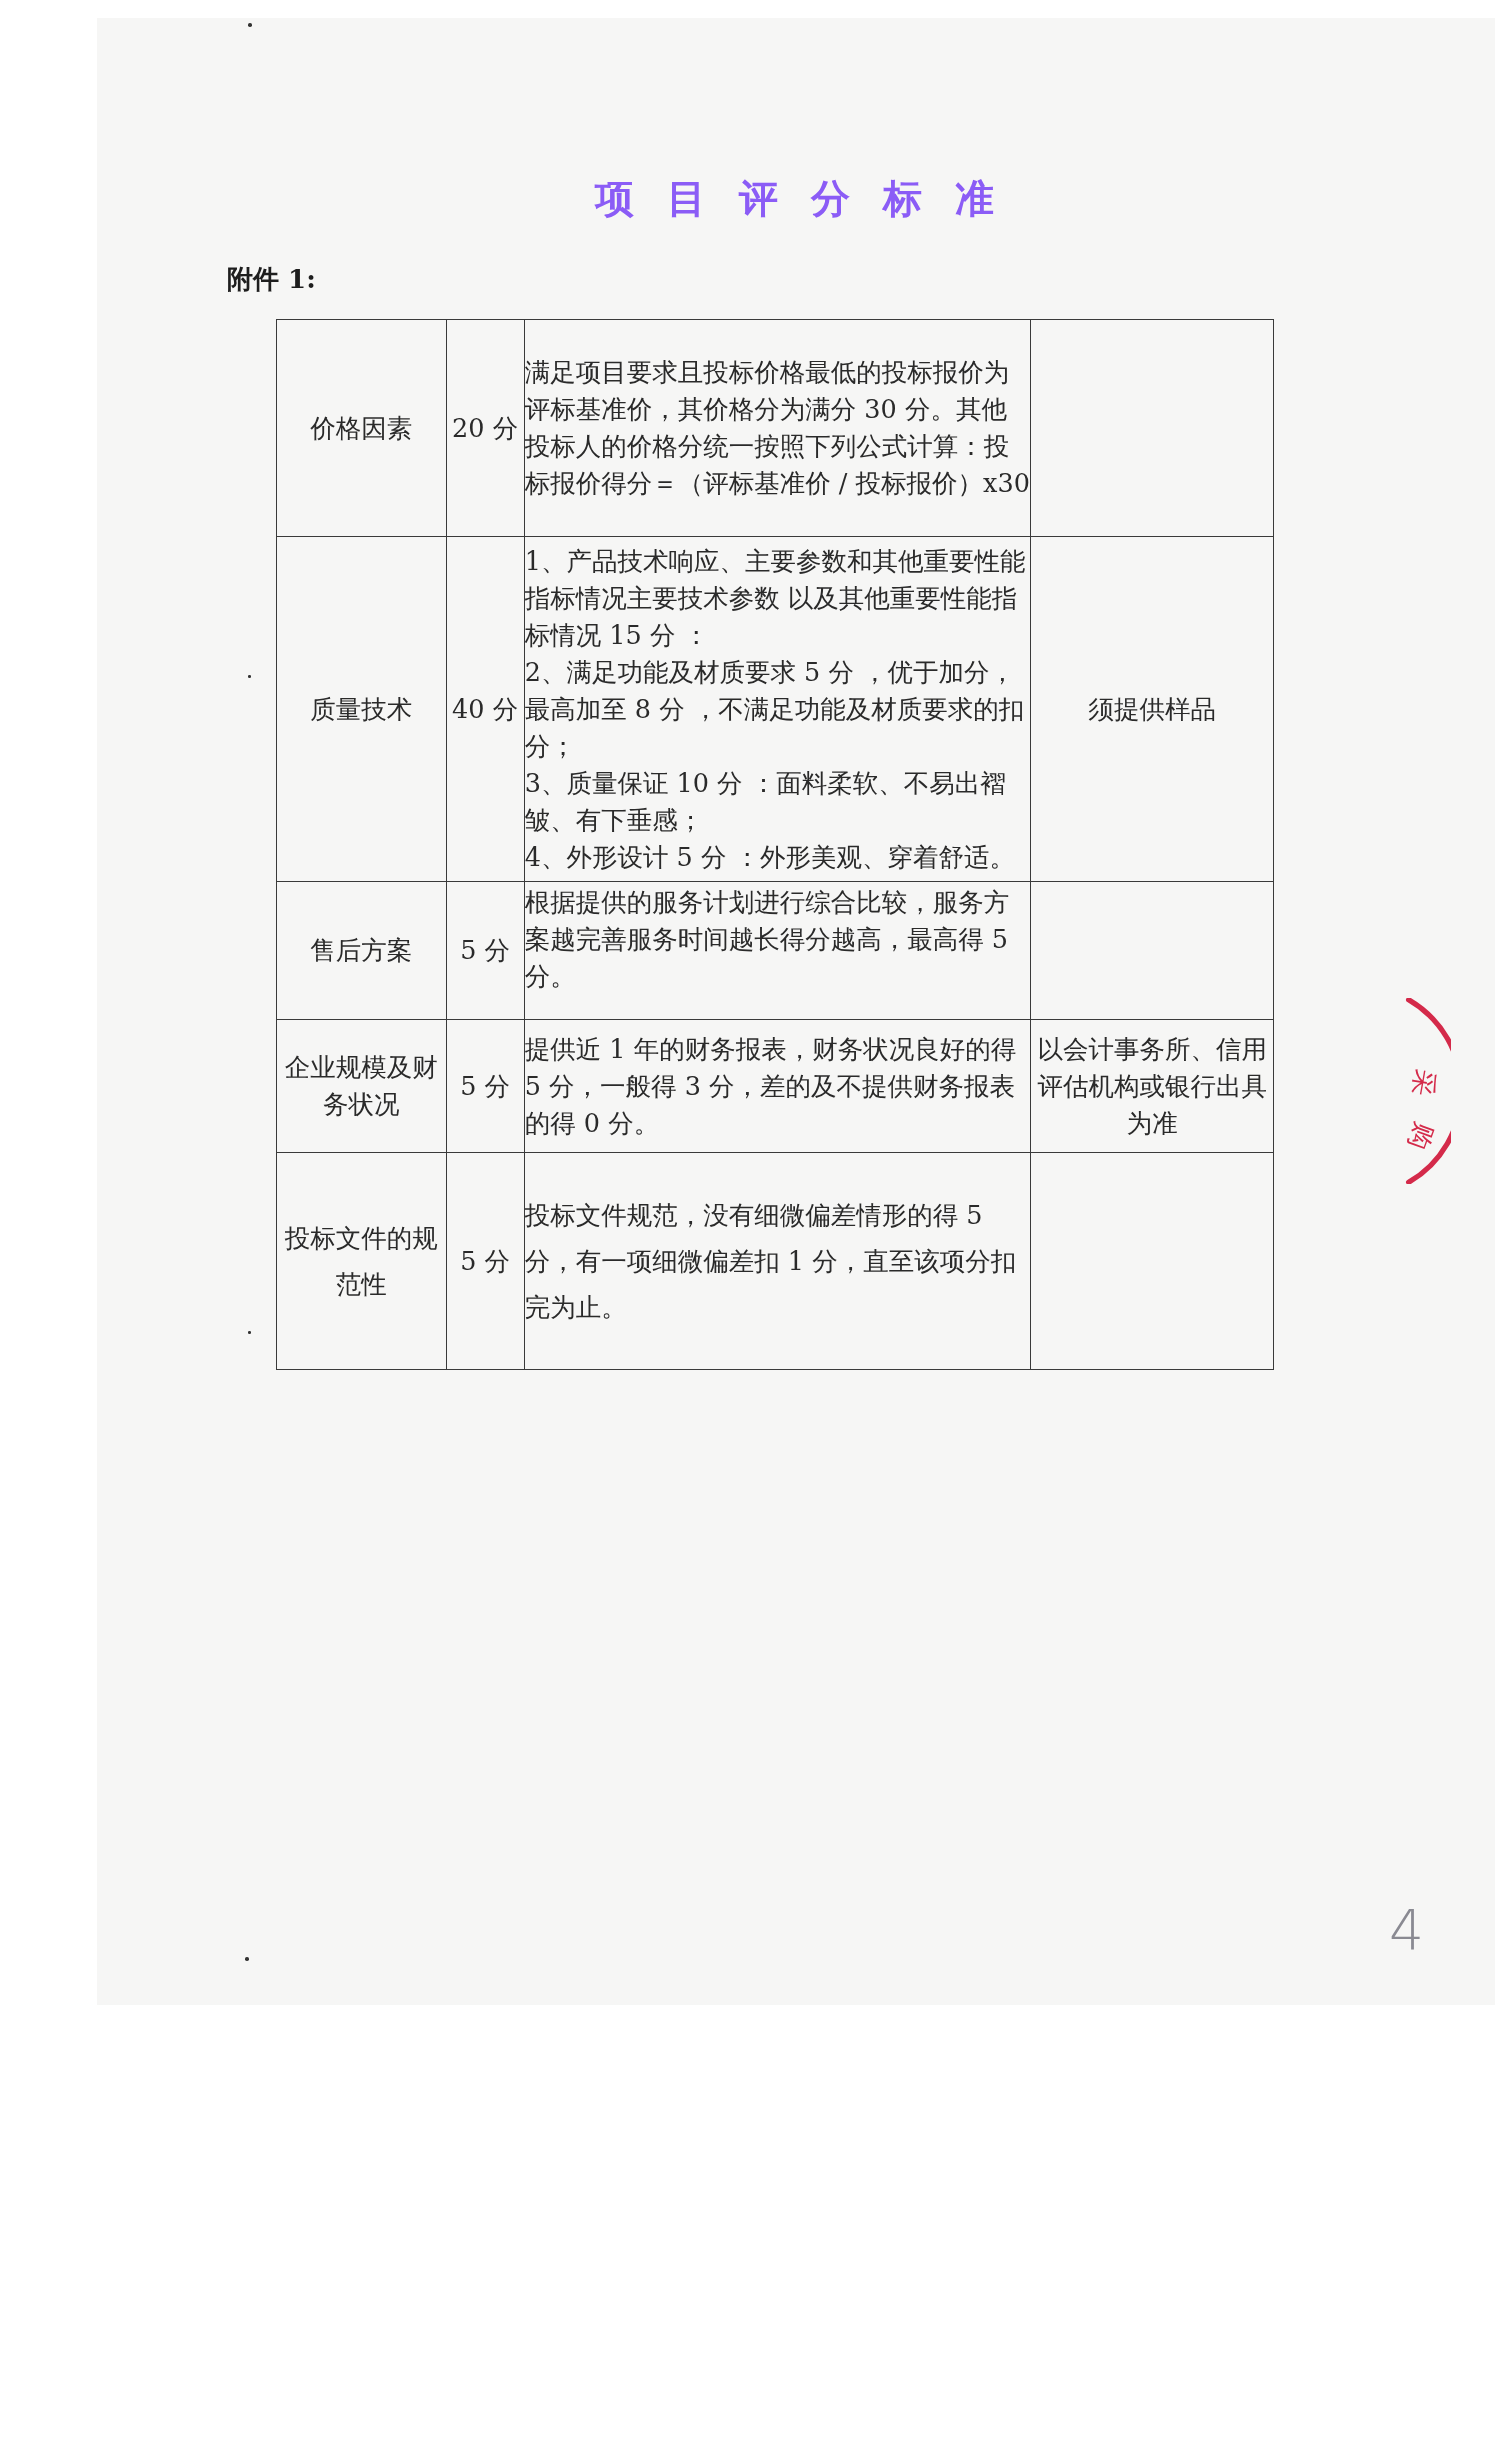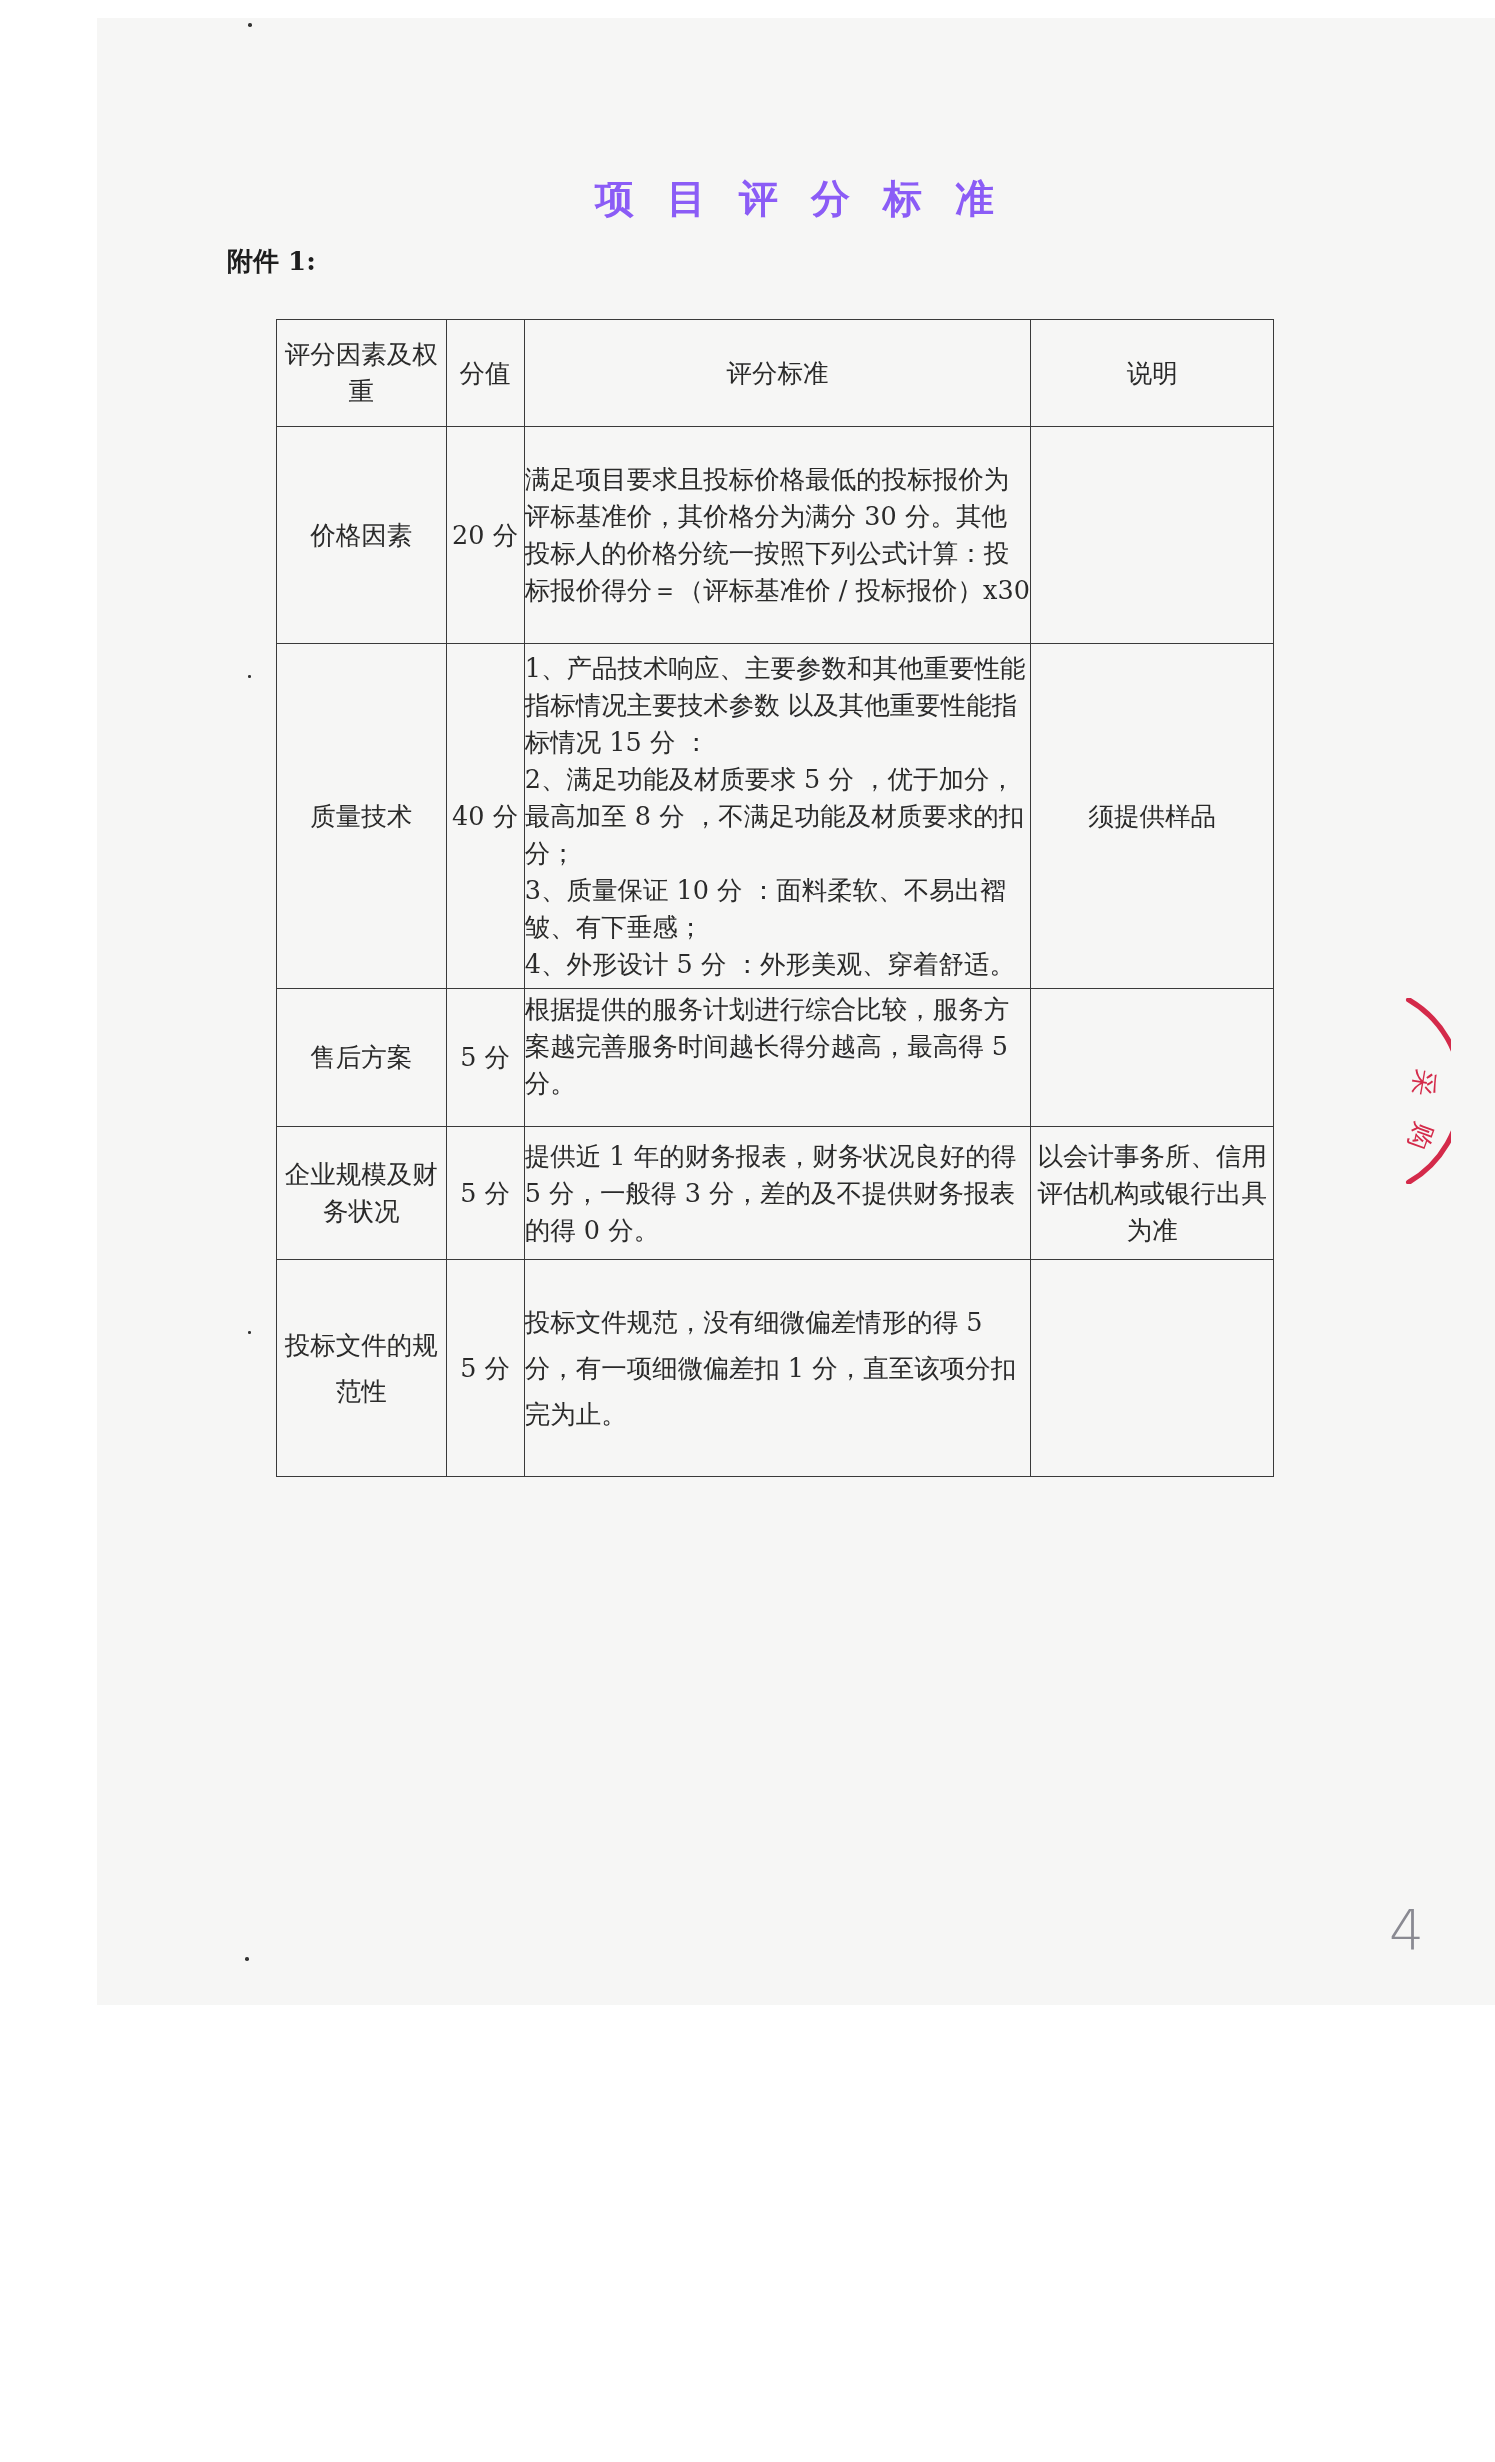"附件 1:" .attachment { top: 244px -> 262px }
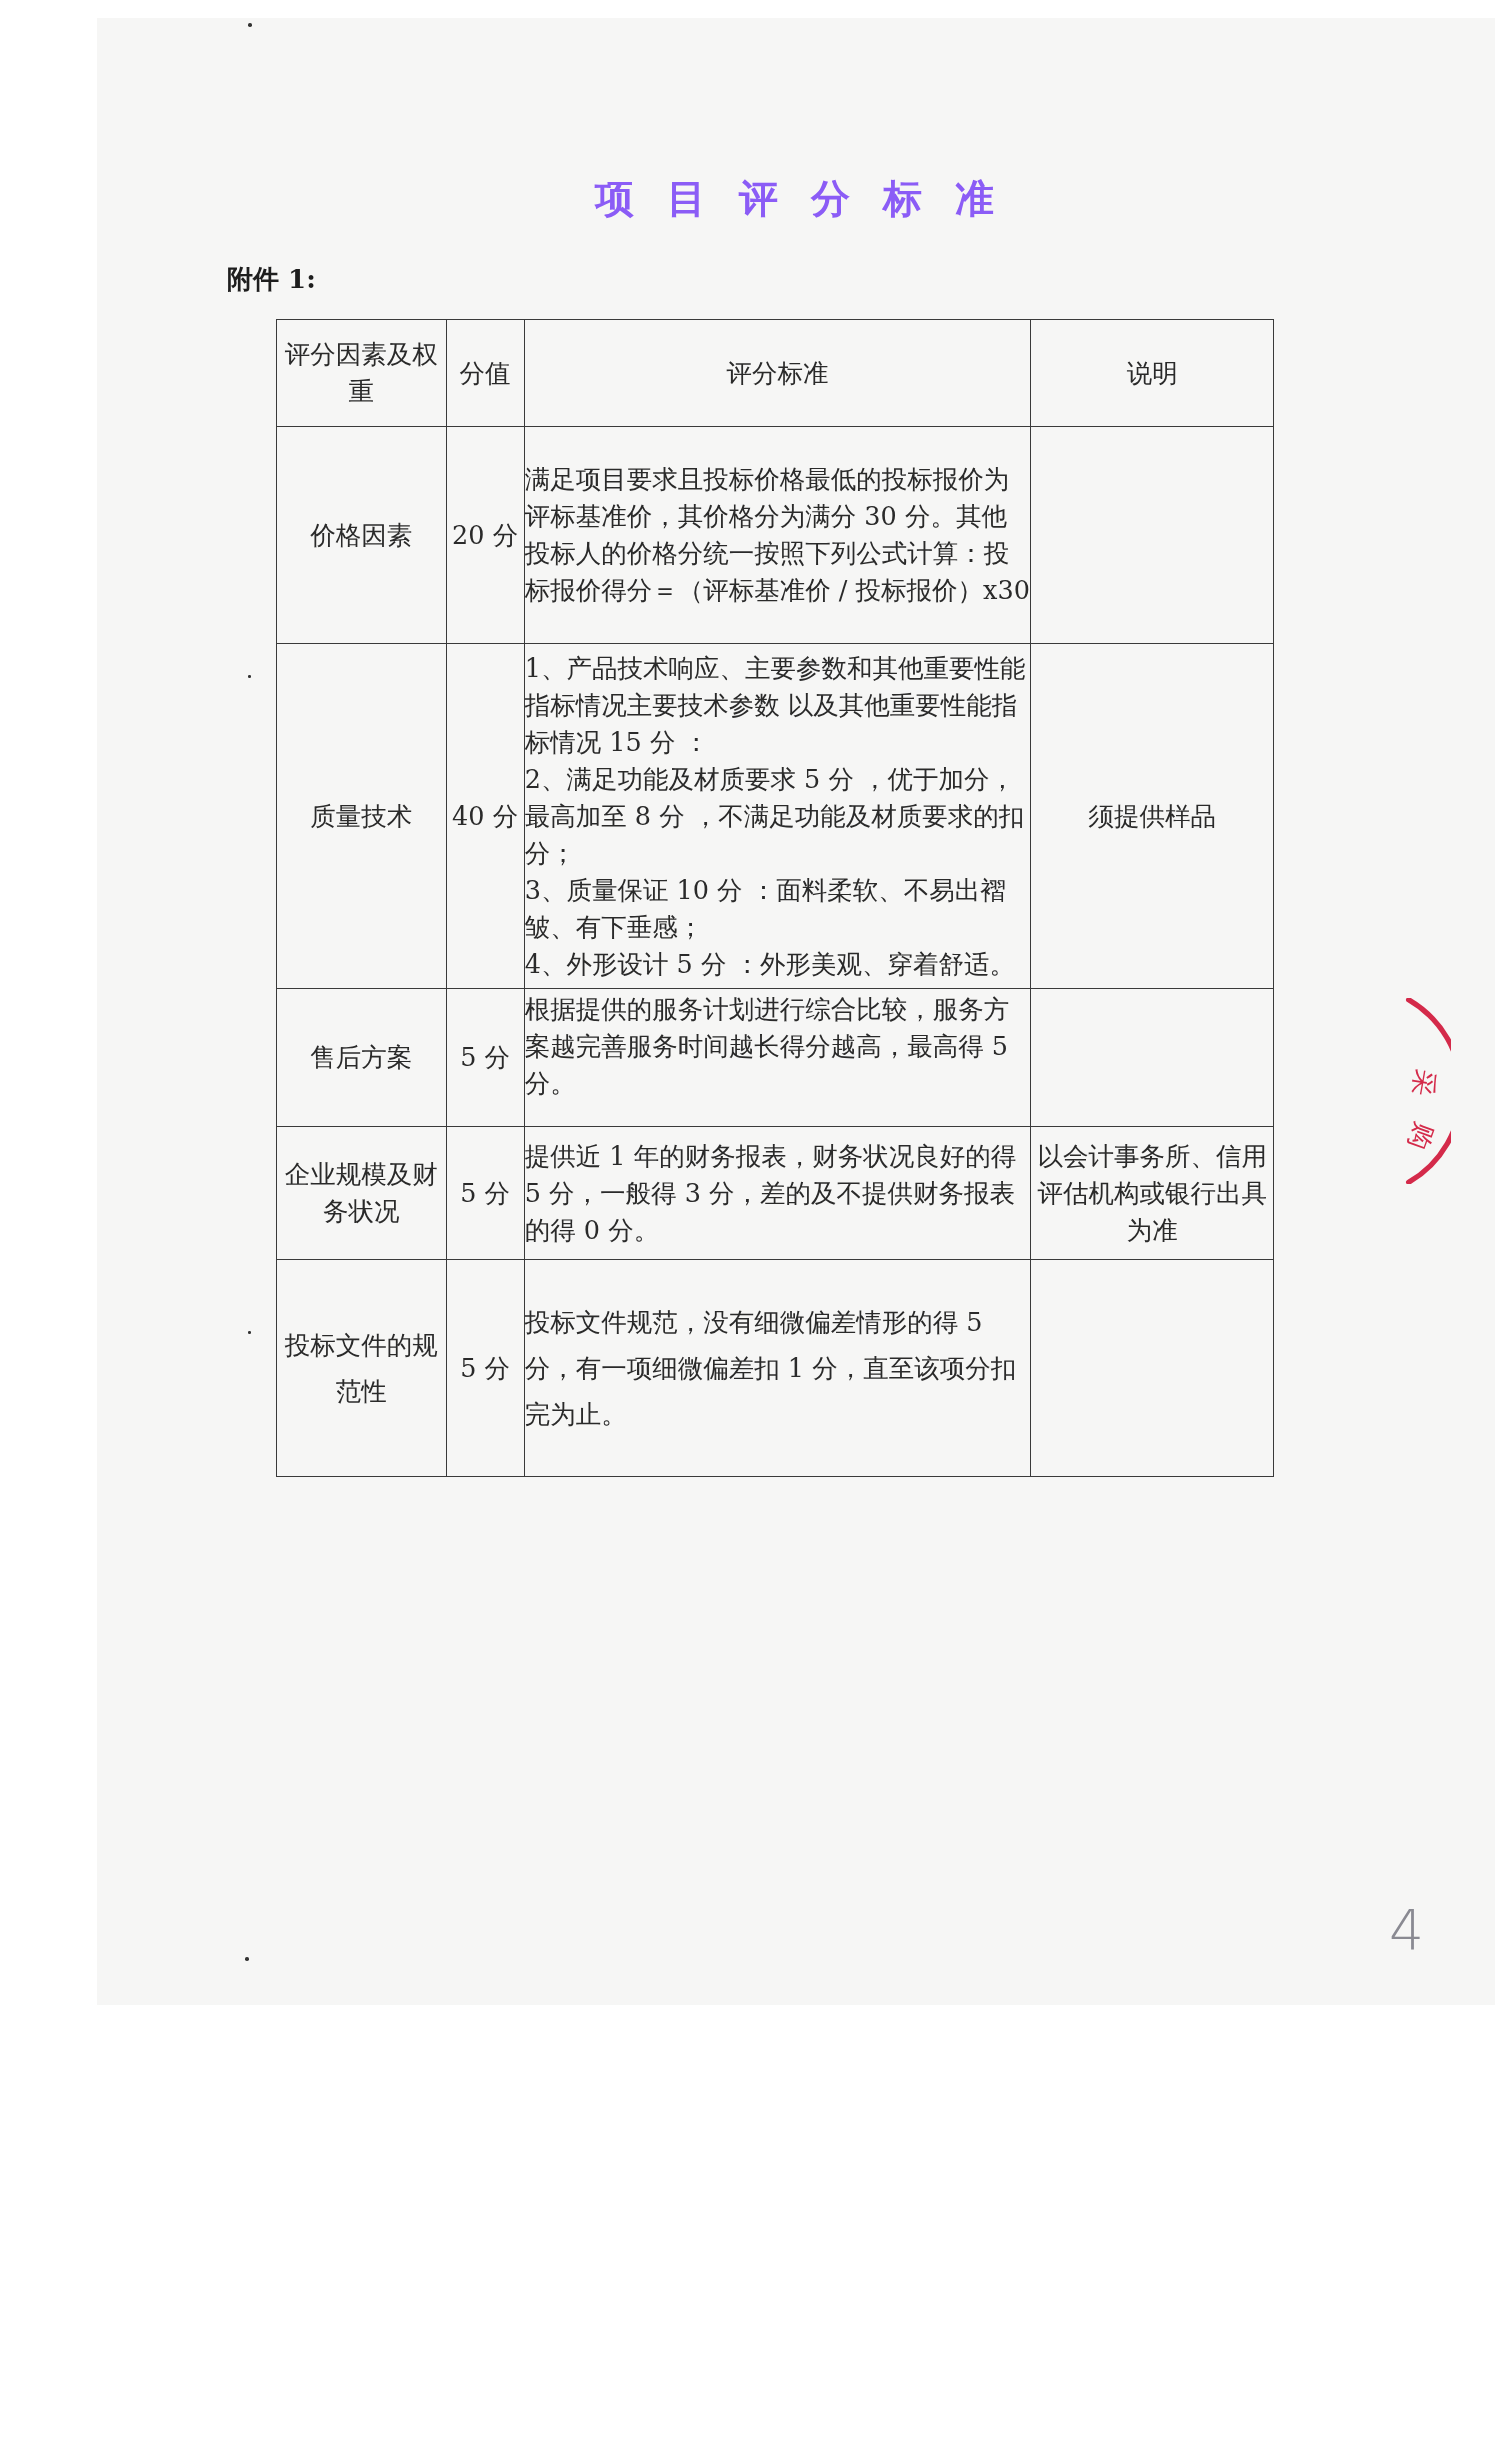"评分因素及权重" tr { html: <tr> <td>评分因素及权重</td> <td>分值</td> <td>评分标准</td> <td>说明</td> </tr> -> none }
